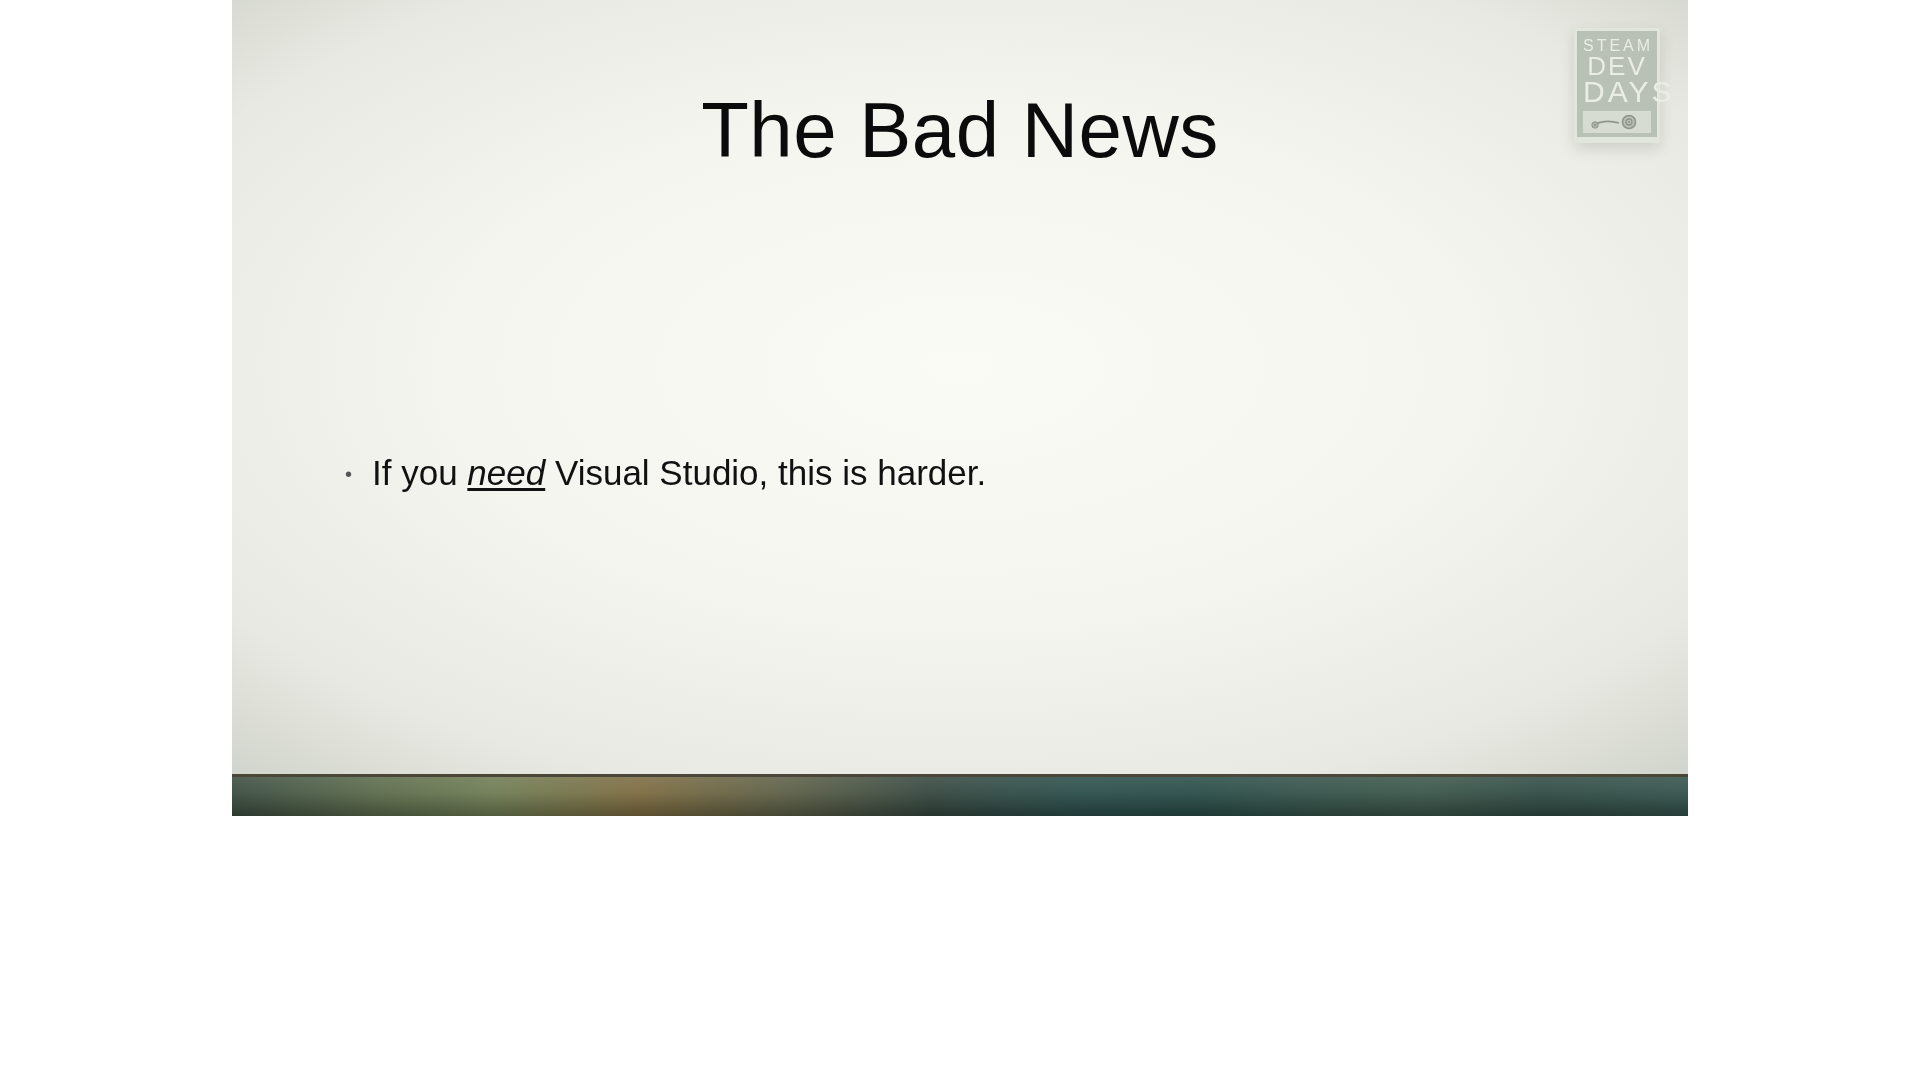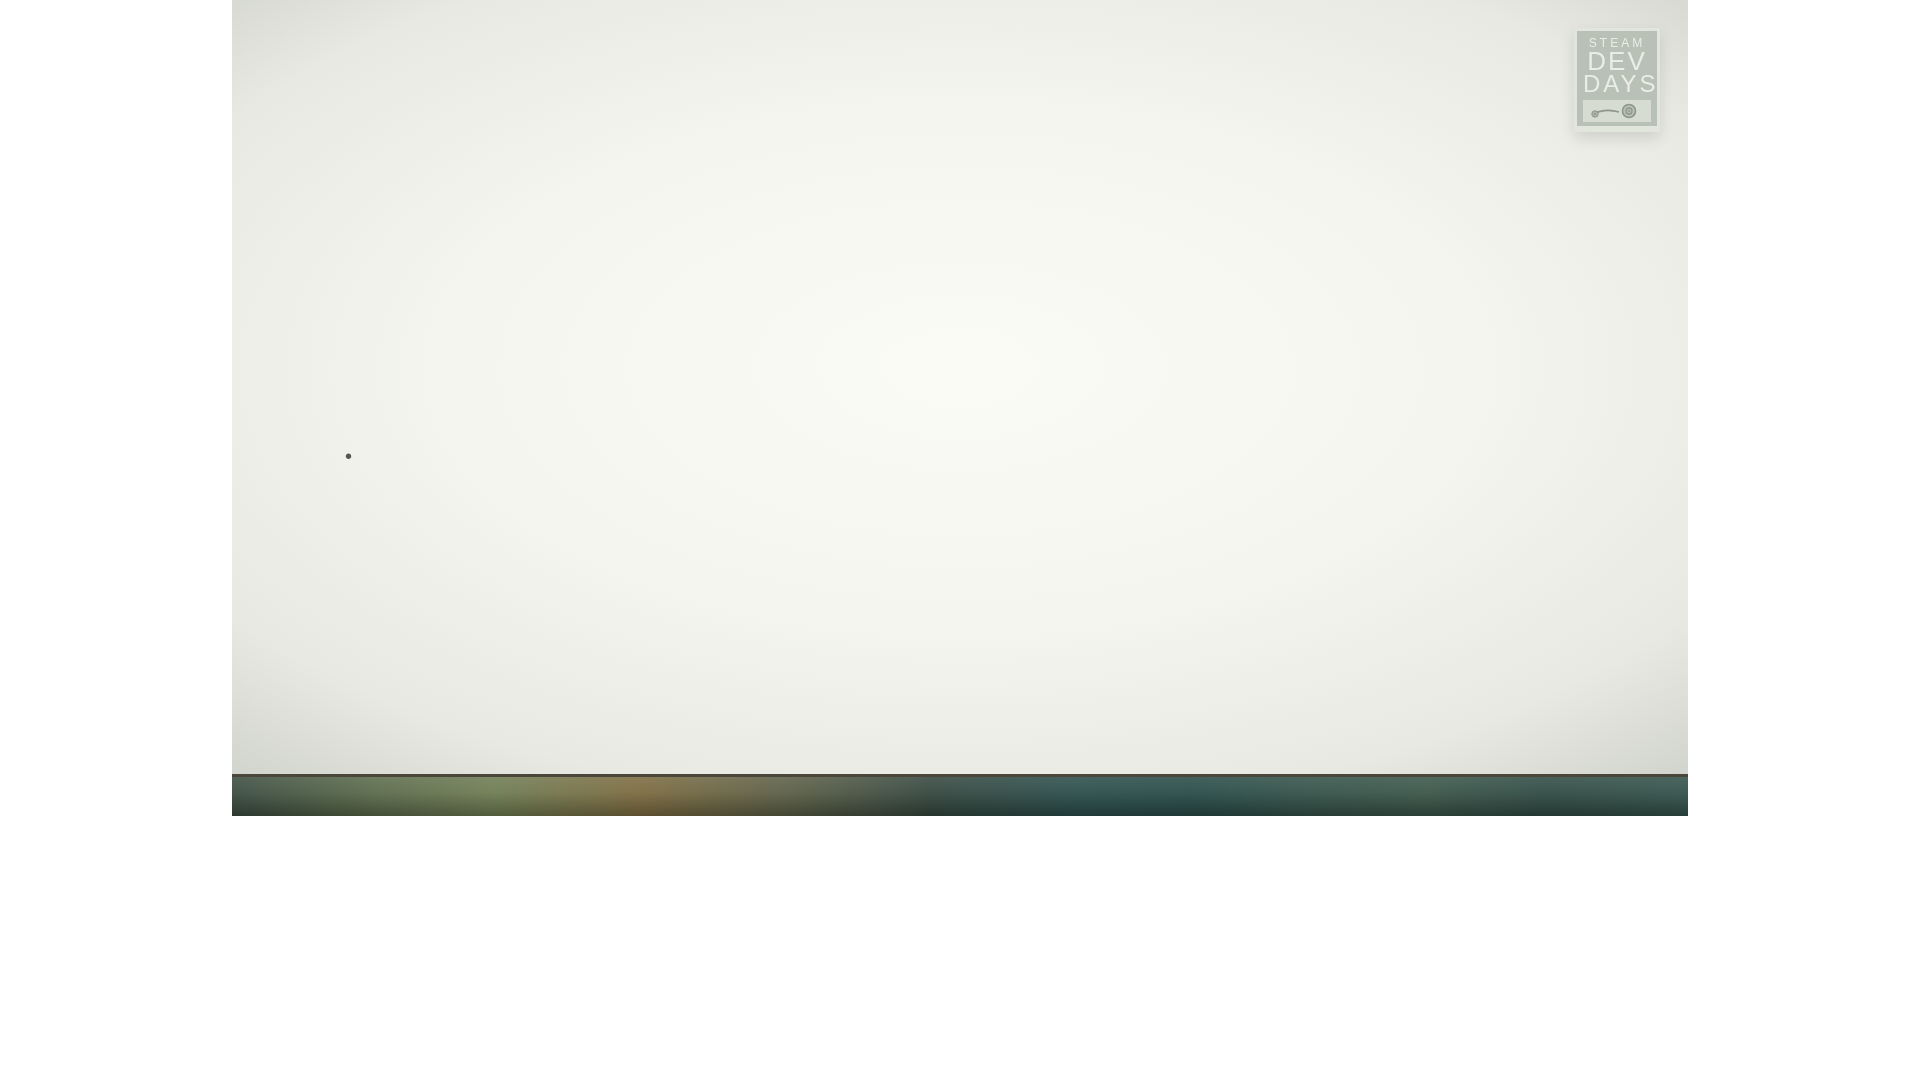"STEAM" .logo-line1 { font-size: 12px -> 16px }
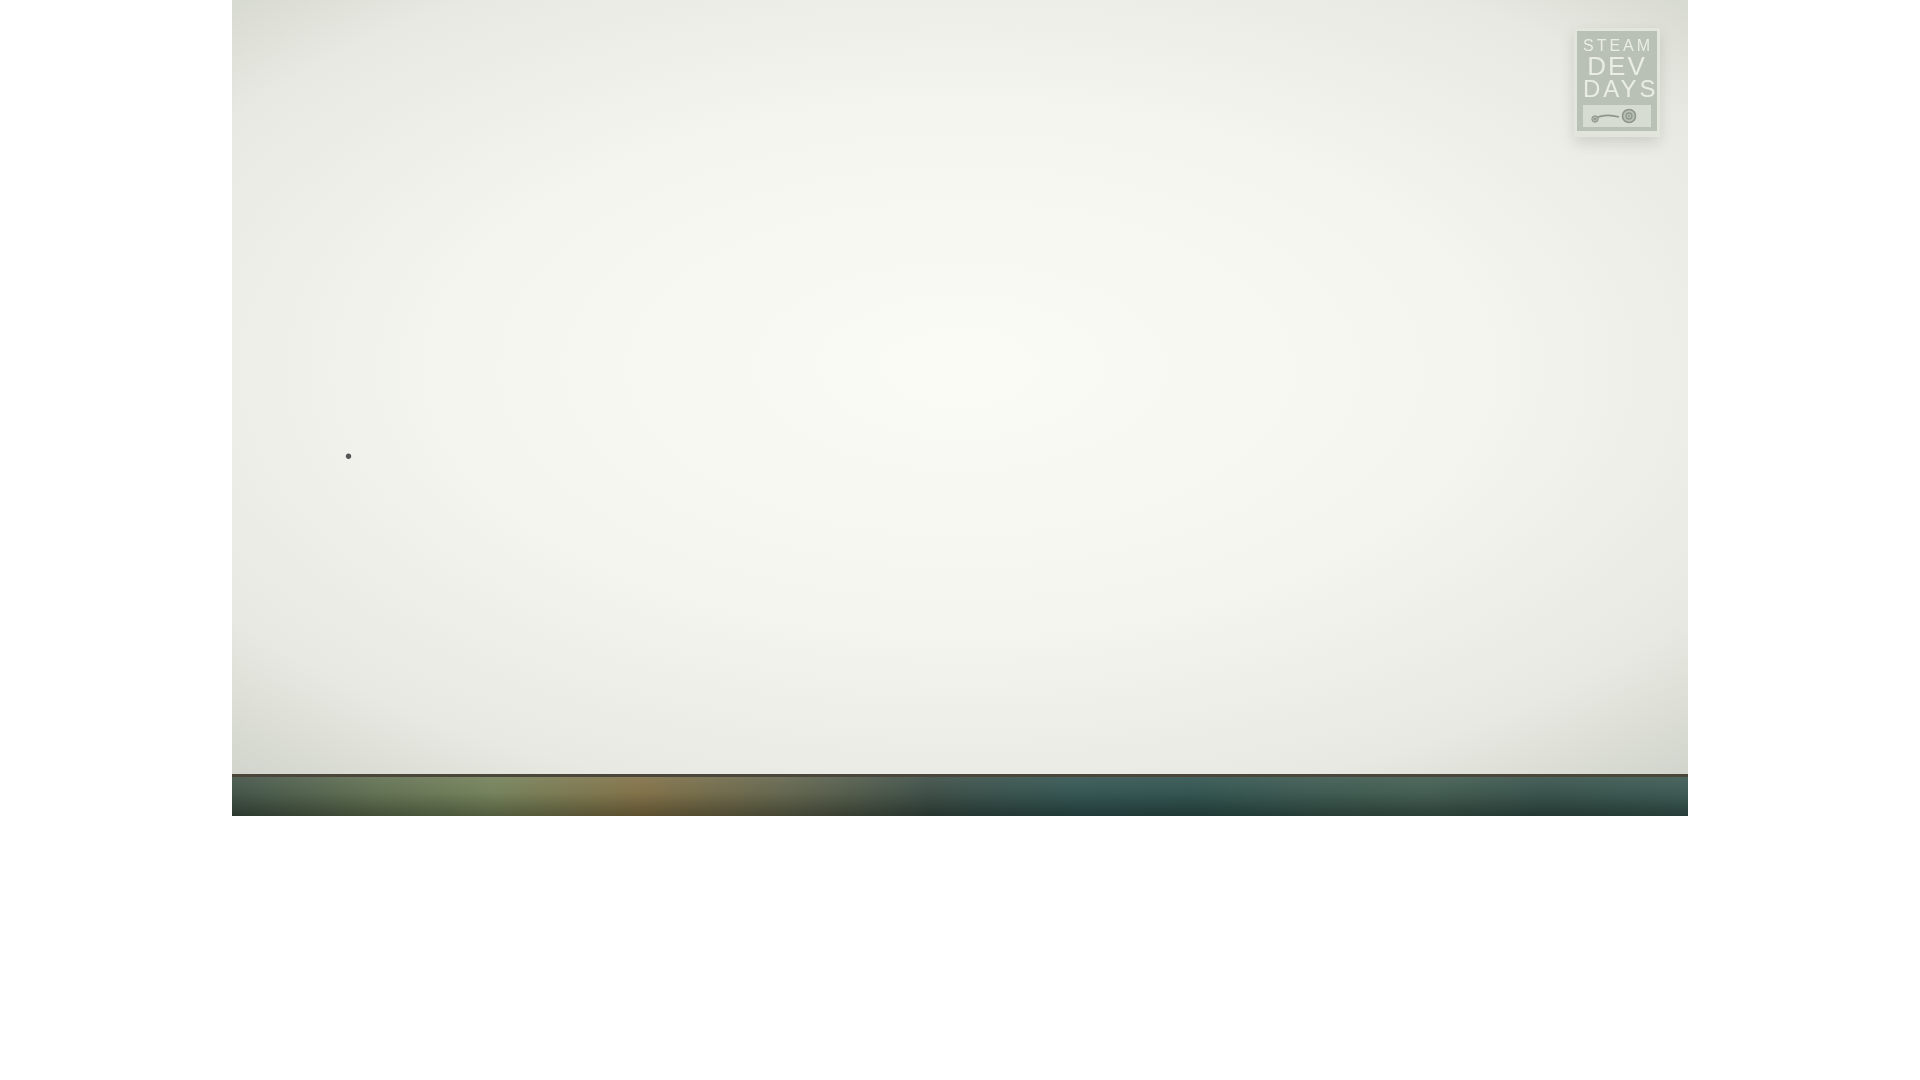"The Bad News" h1.slide-title { html: none -> <h1>The Bad News</h1> }
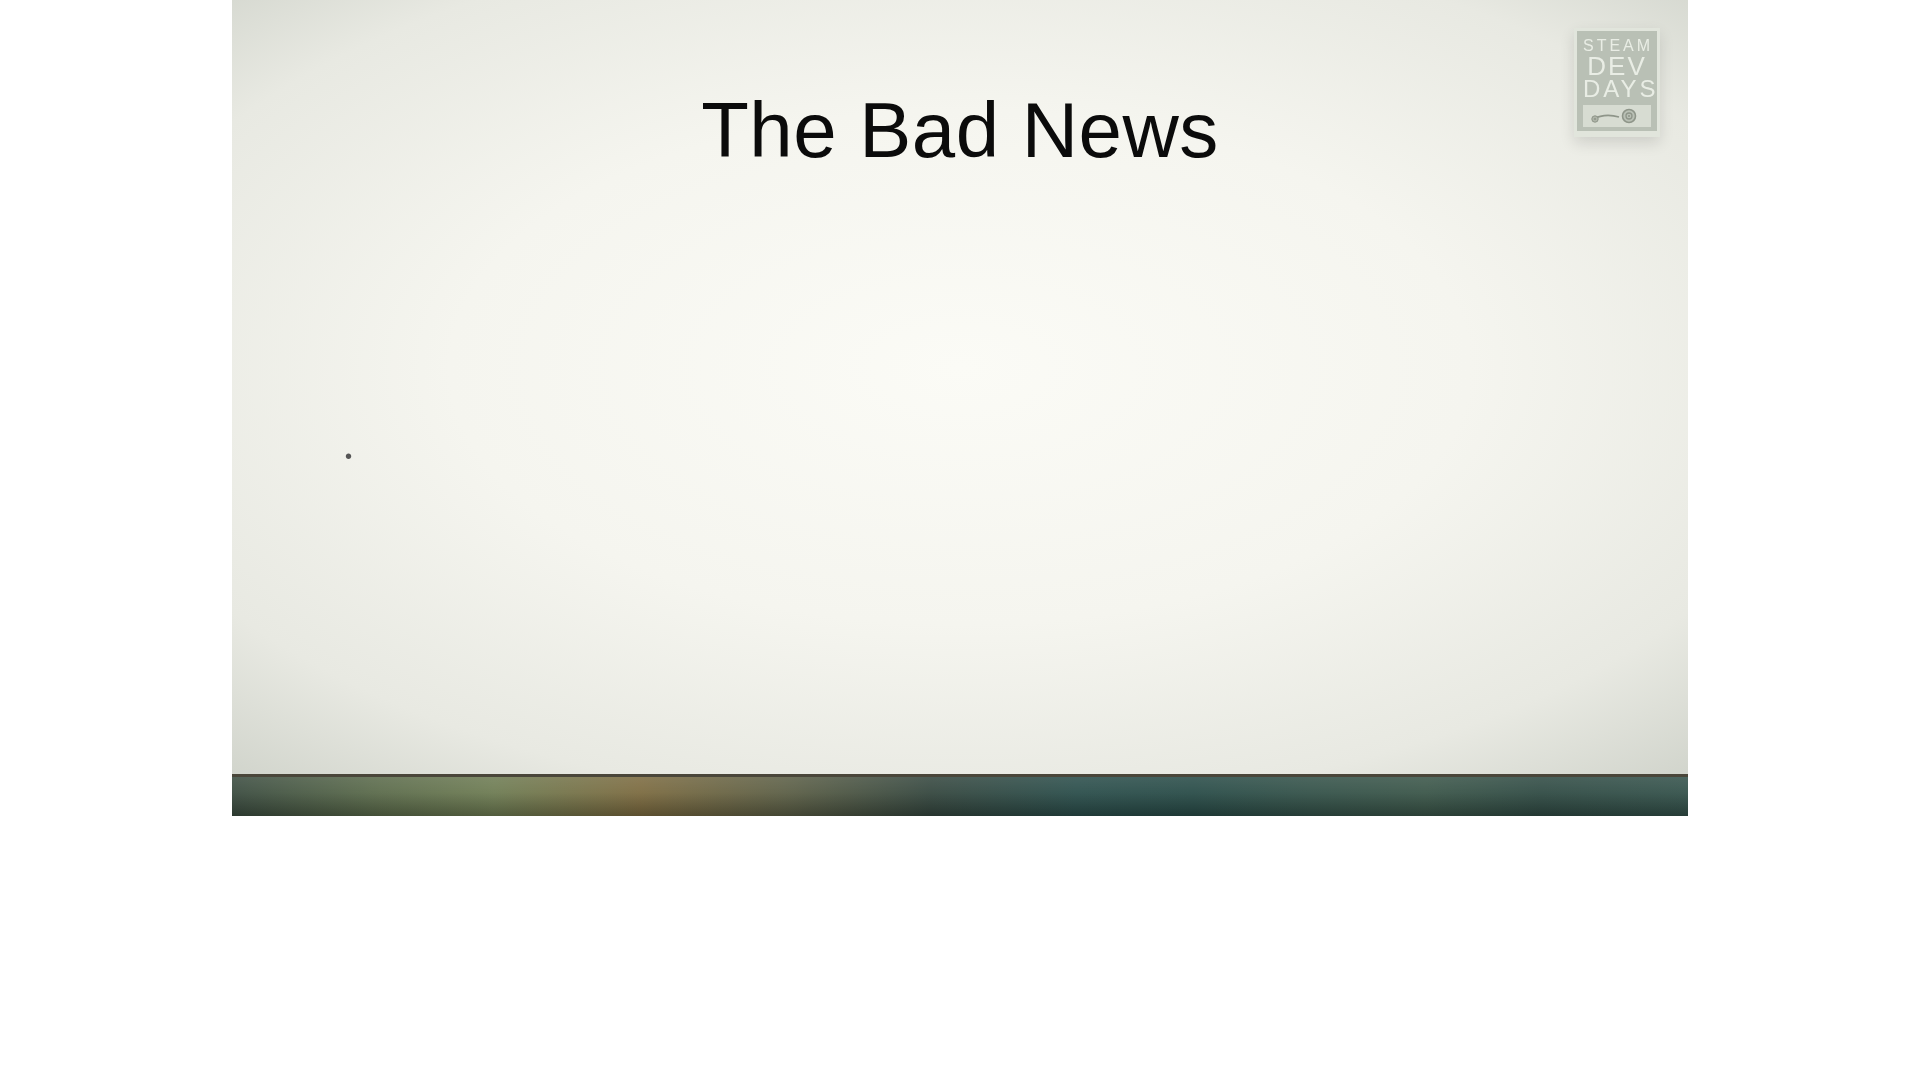"DAYS" .logo-line3 { font-size: 24px -> 30px }
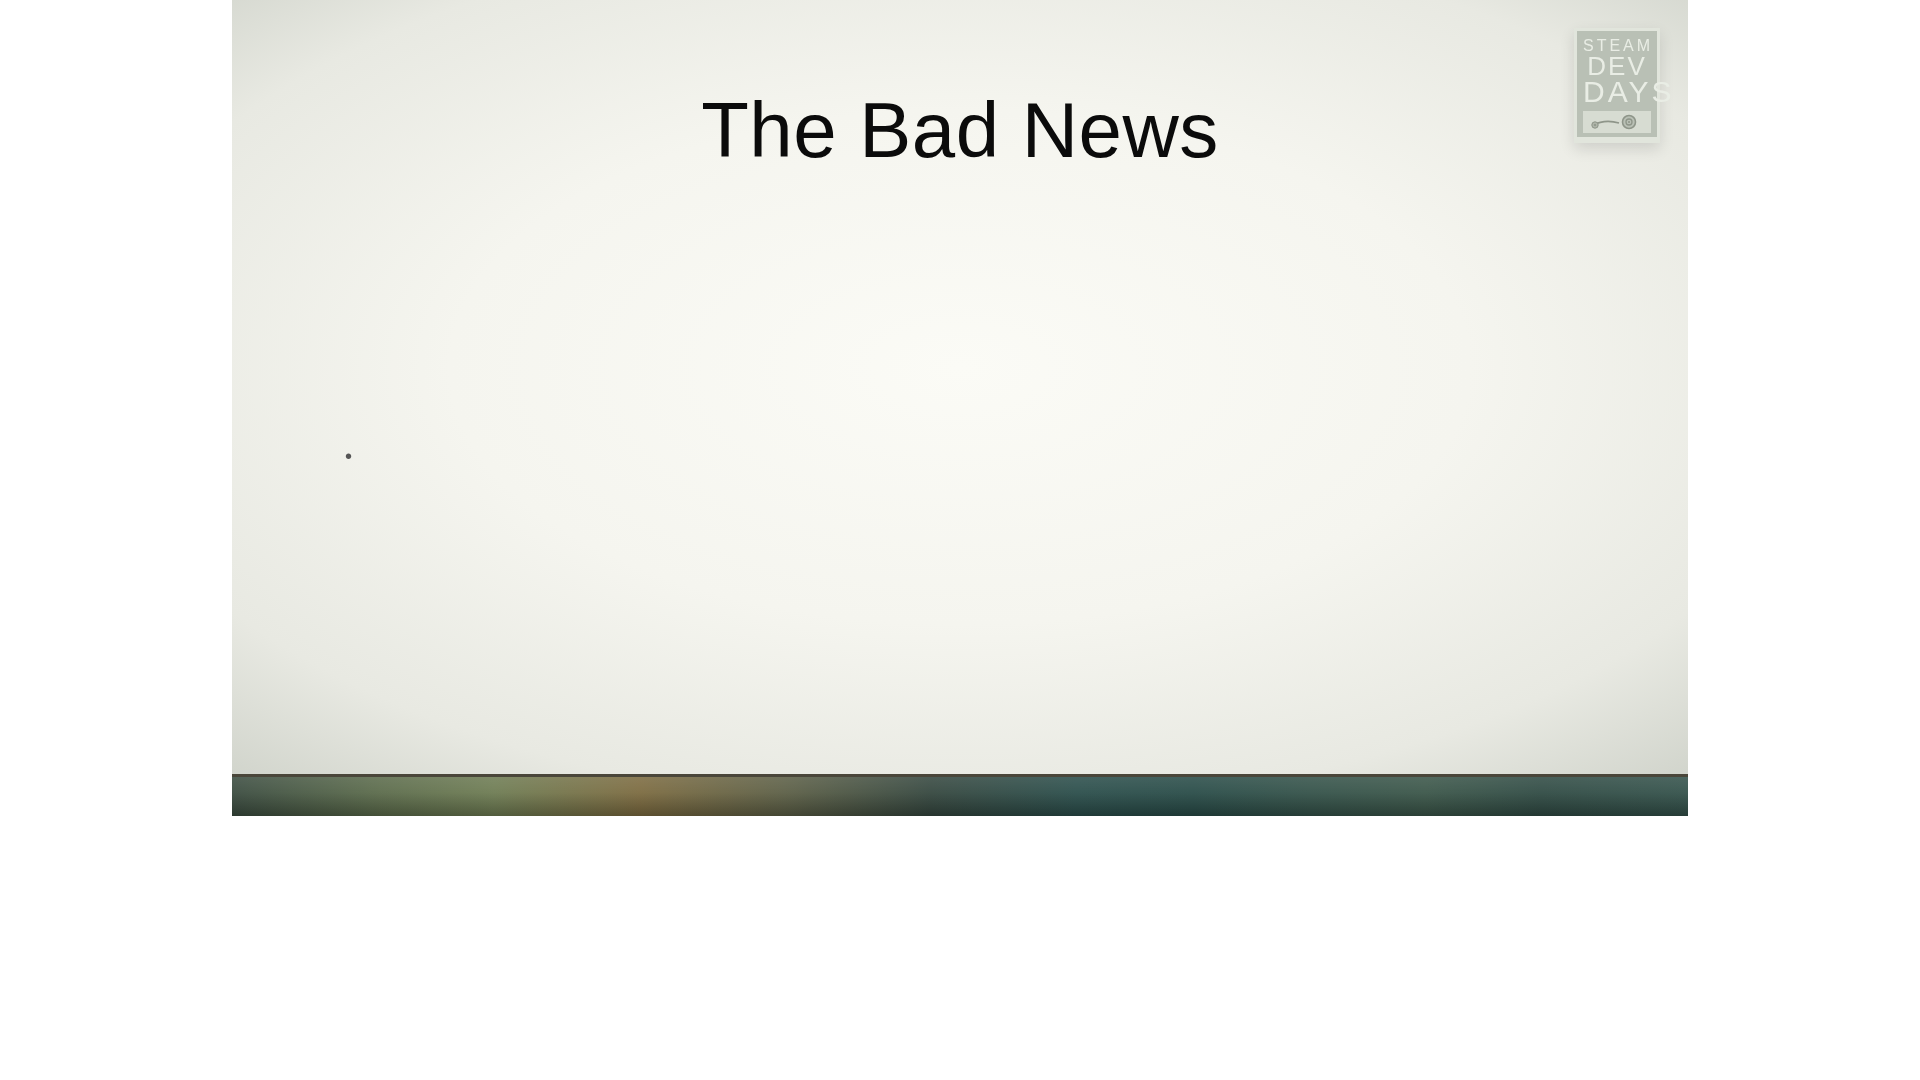"If you need Visual Studio," span.bullet-text { html: none -> <span> <span>If you </span><span>need</span><span> Visual Studio, this is harder.</span> </span> }
